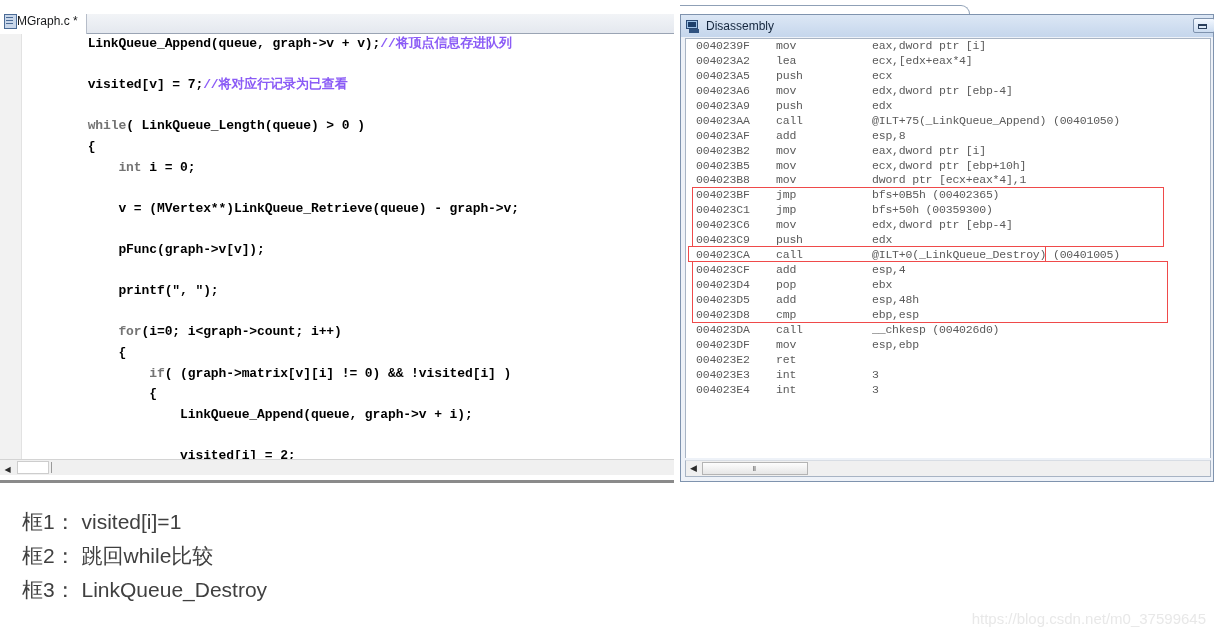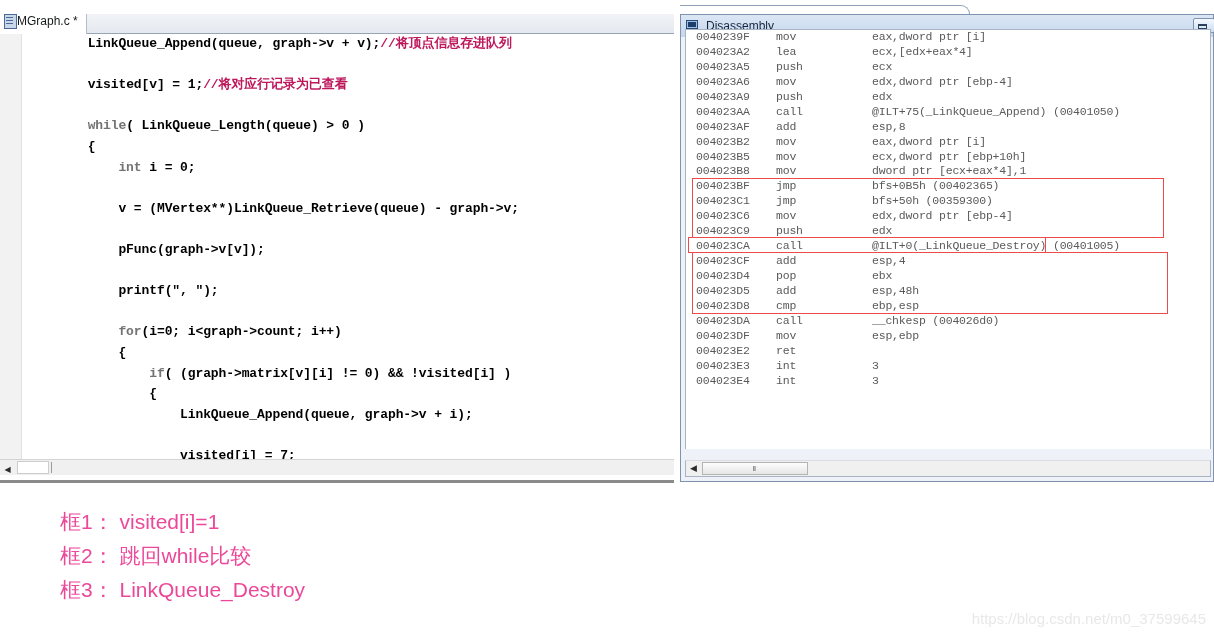"//将顶点信息存进队列" .cm { color: #be185d -> #8b5cf6 }
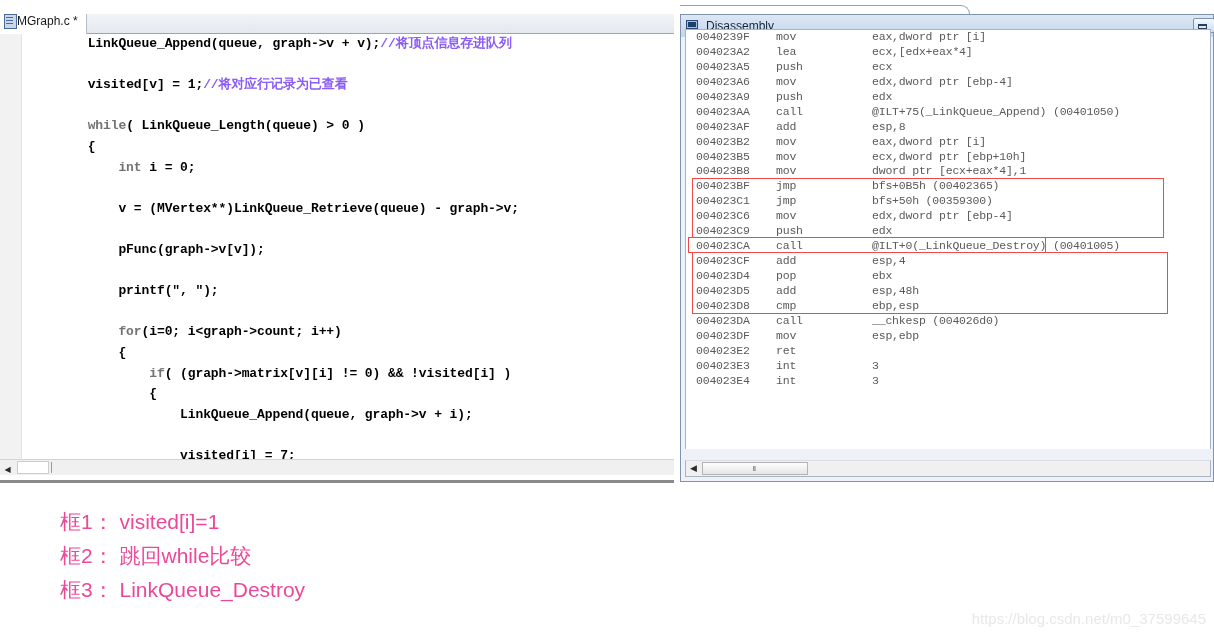"0040239F mov eax,dword ptr [i]" #disasm-listing { top: 14px -> 23px }
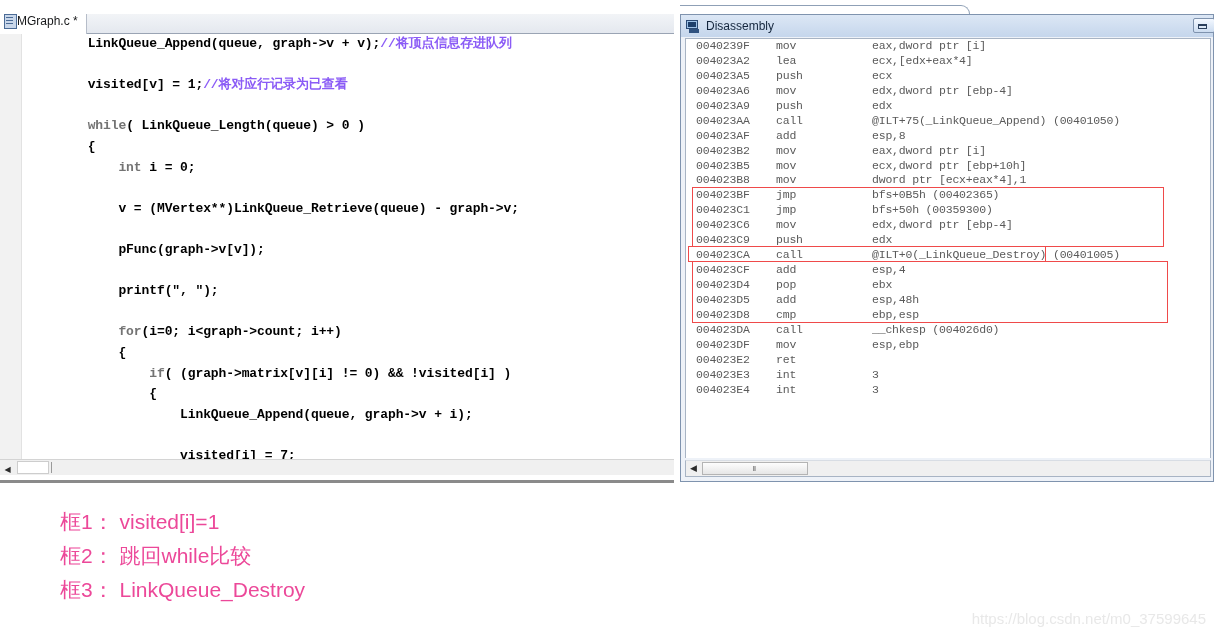"visited[v] = 1;" span { text: 1 -> 7 }
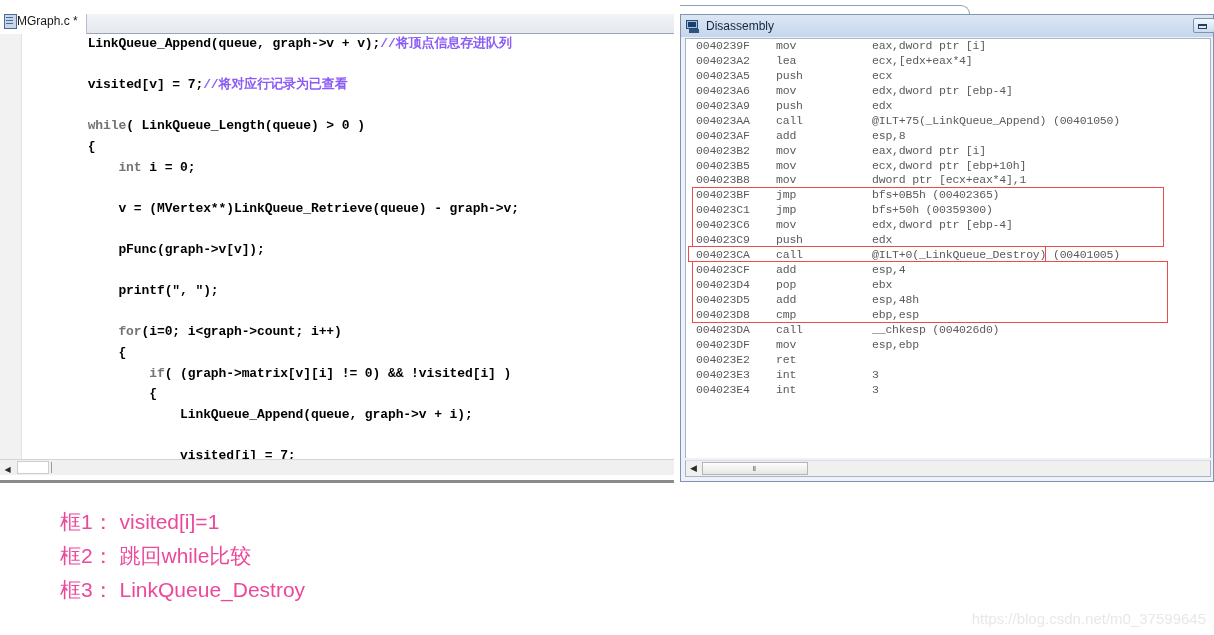"visited[i] = 7;" span { text: 7 -> 2 }
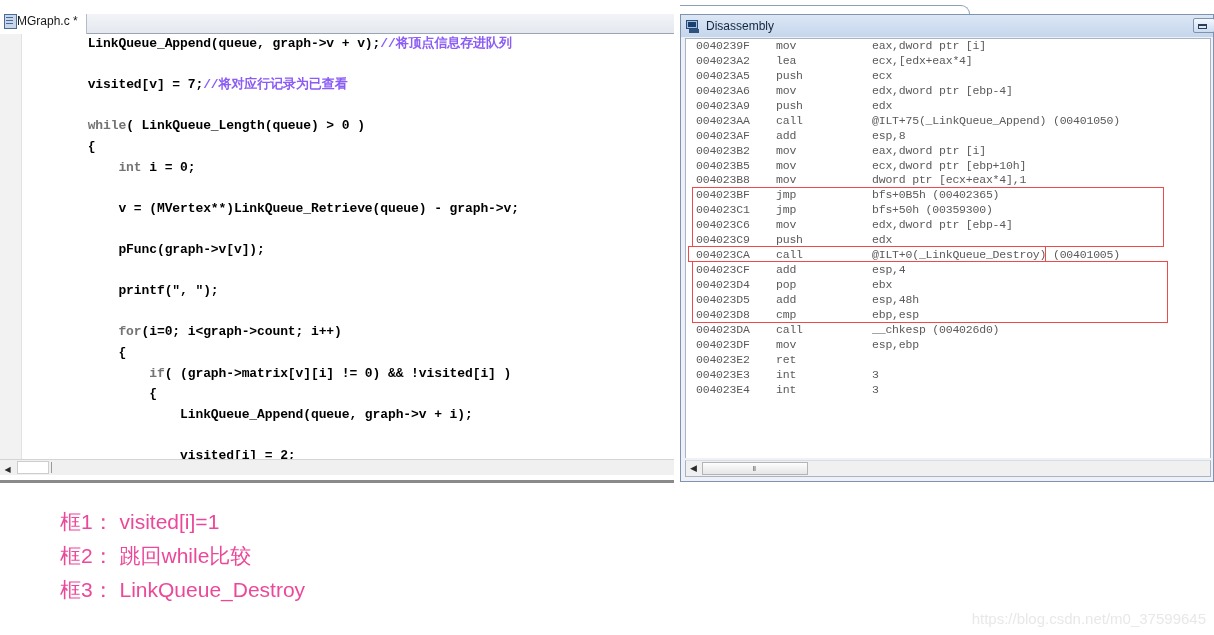"框1： visited[i]=1" .anno-line { color: #ec4899 -> #404040; margin-left: 38px -> none }
